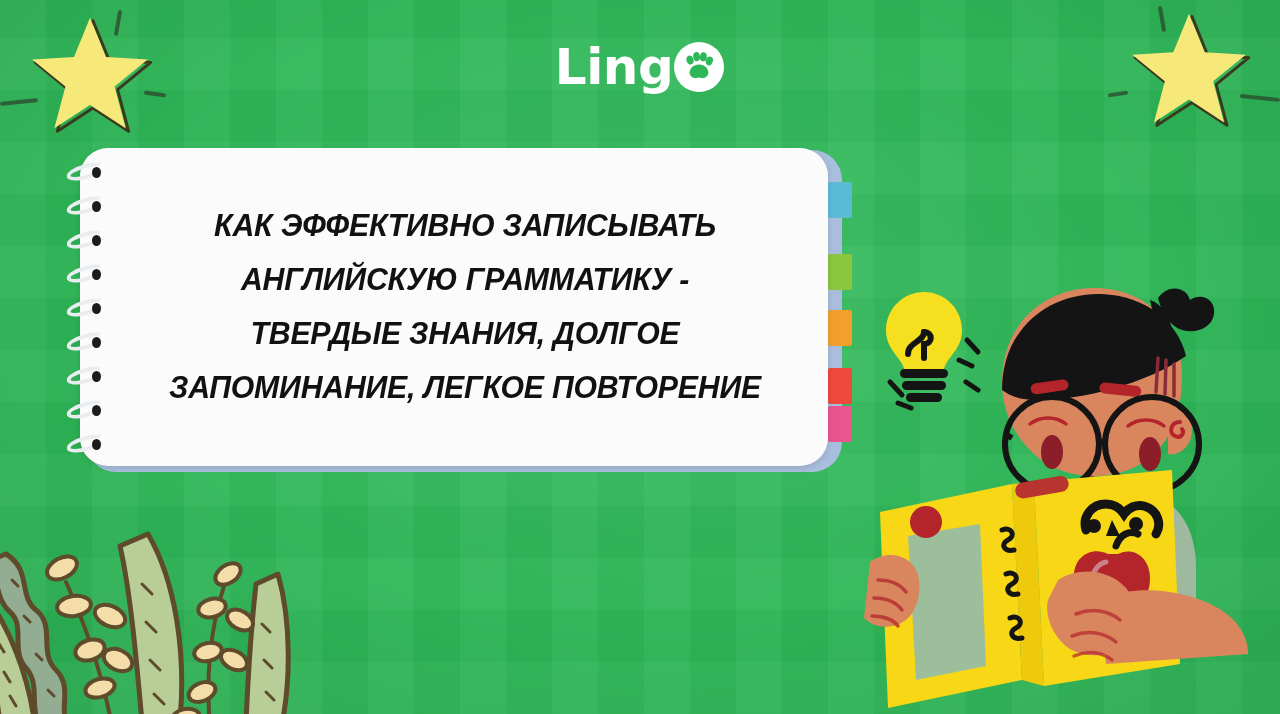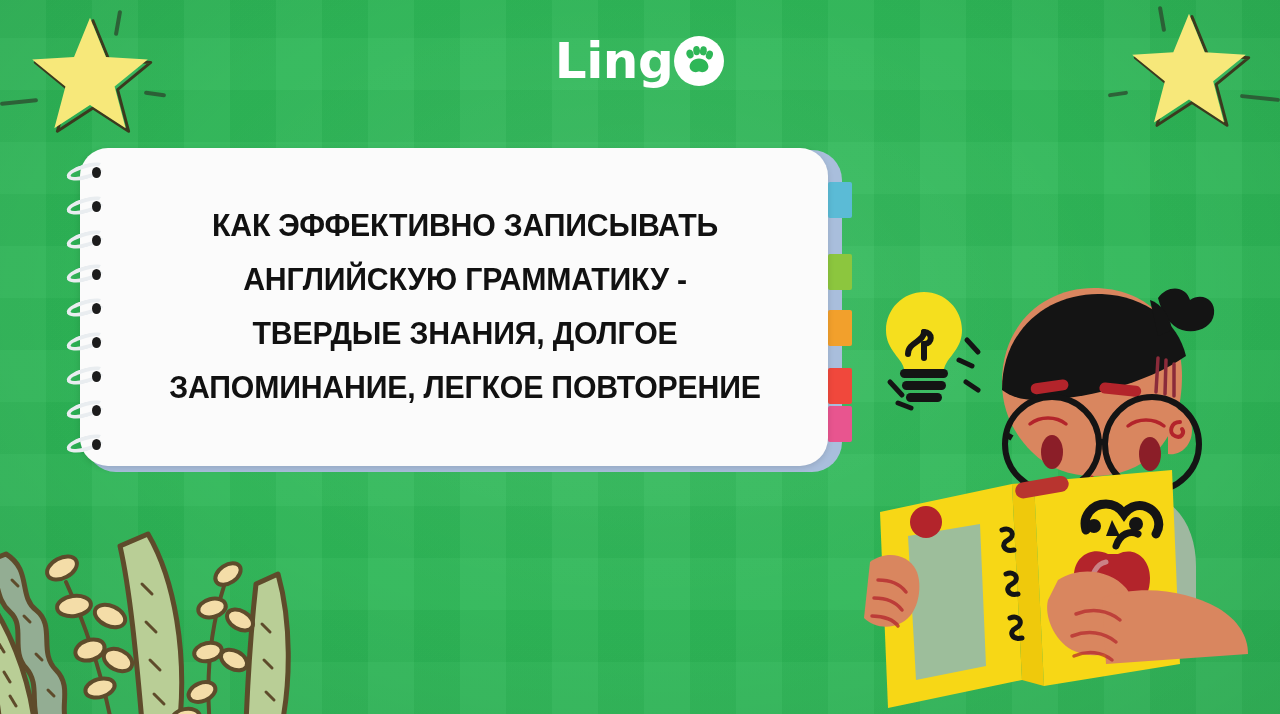"Ling" #logo { top: 30px -> 36px }
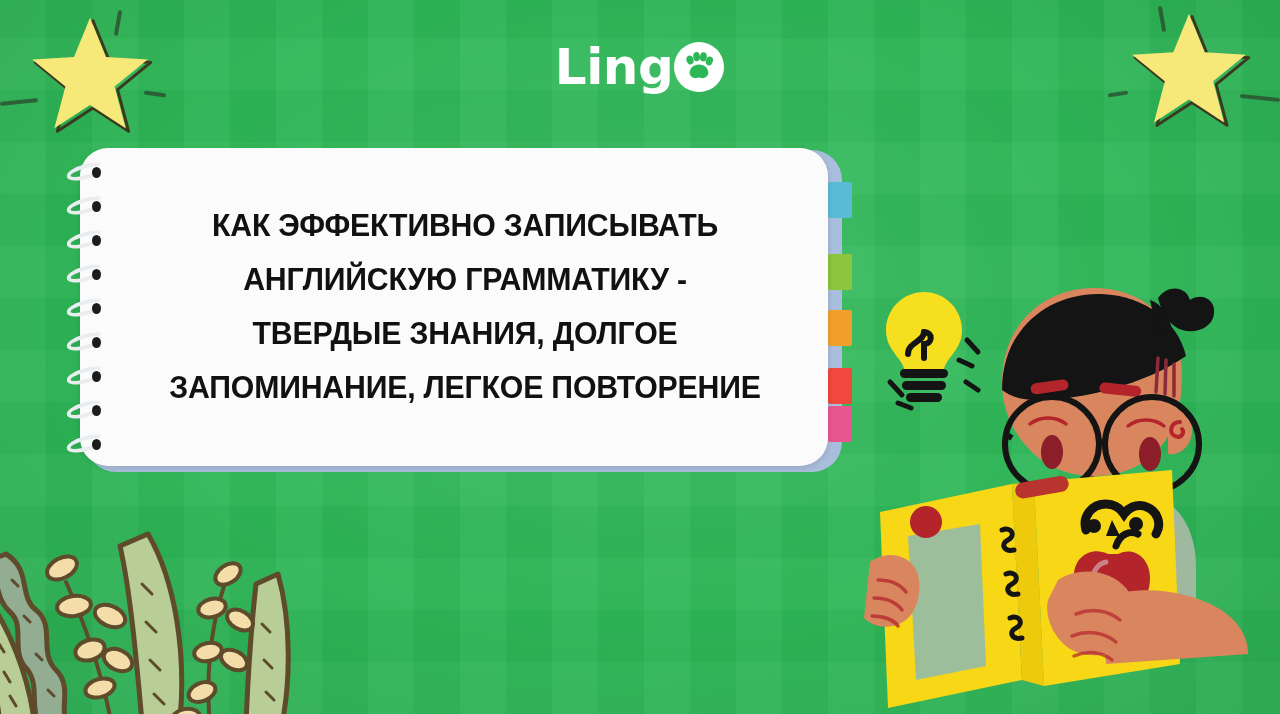"КАК ЭФФЕКТИВНО ЗАПИСЫВАТЬ" #card { font-style: none -> italic }
